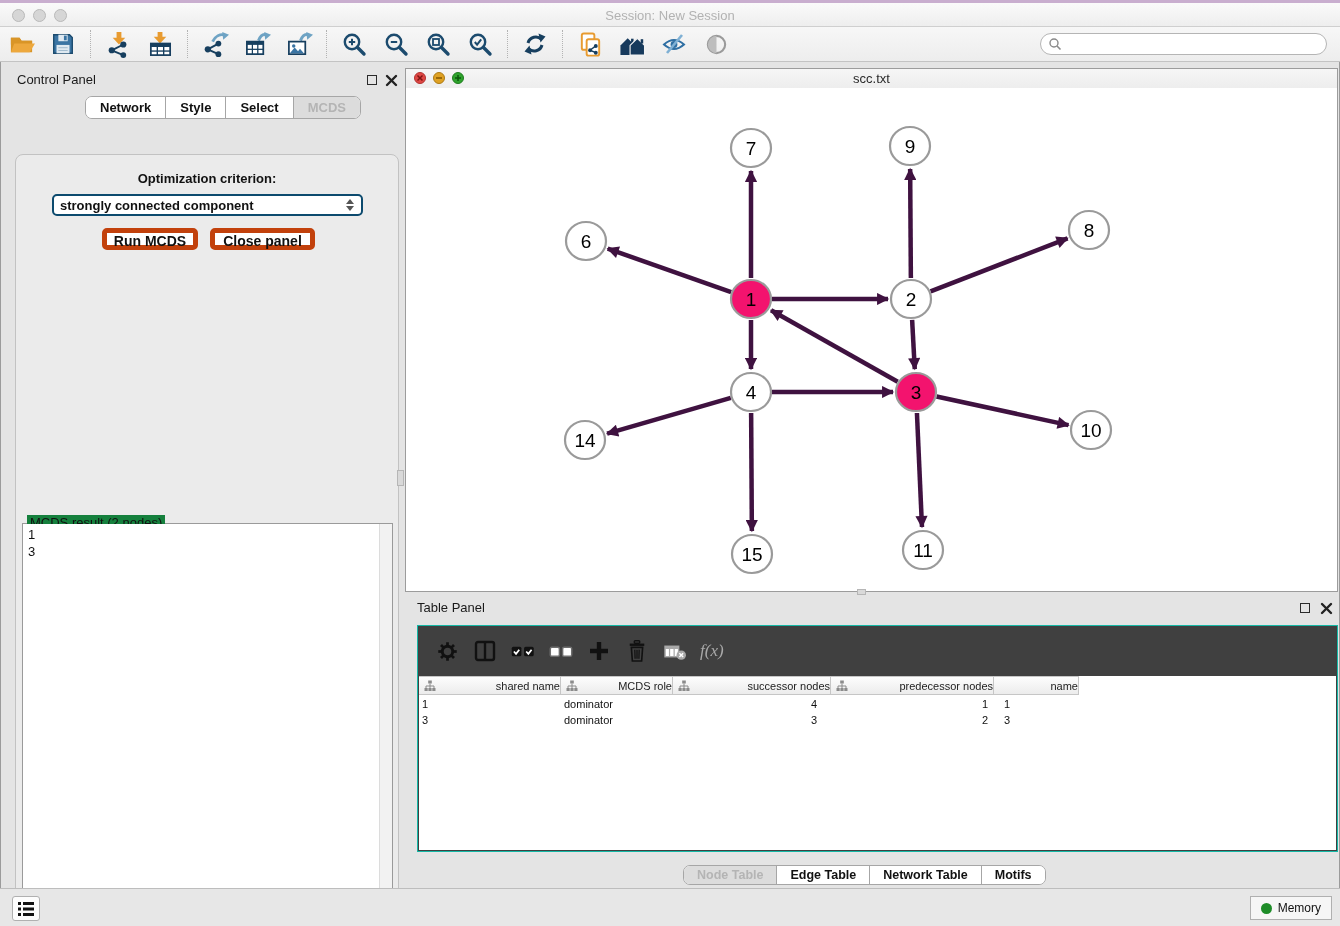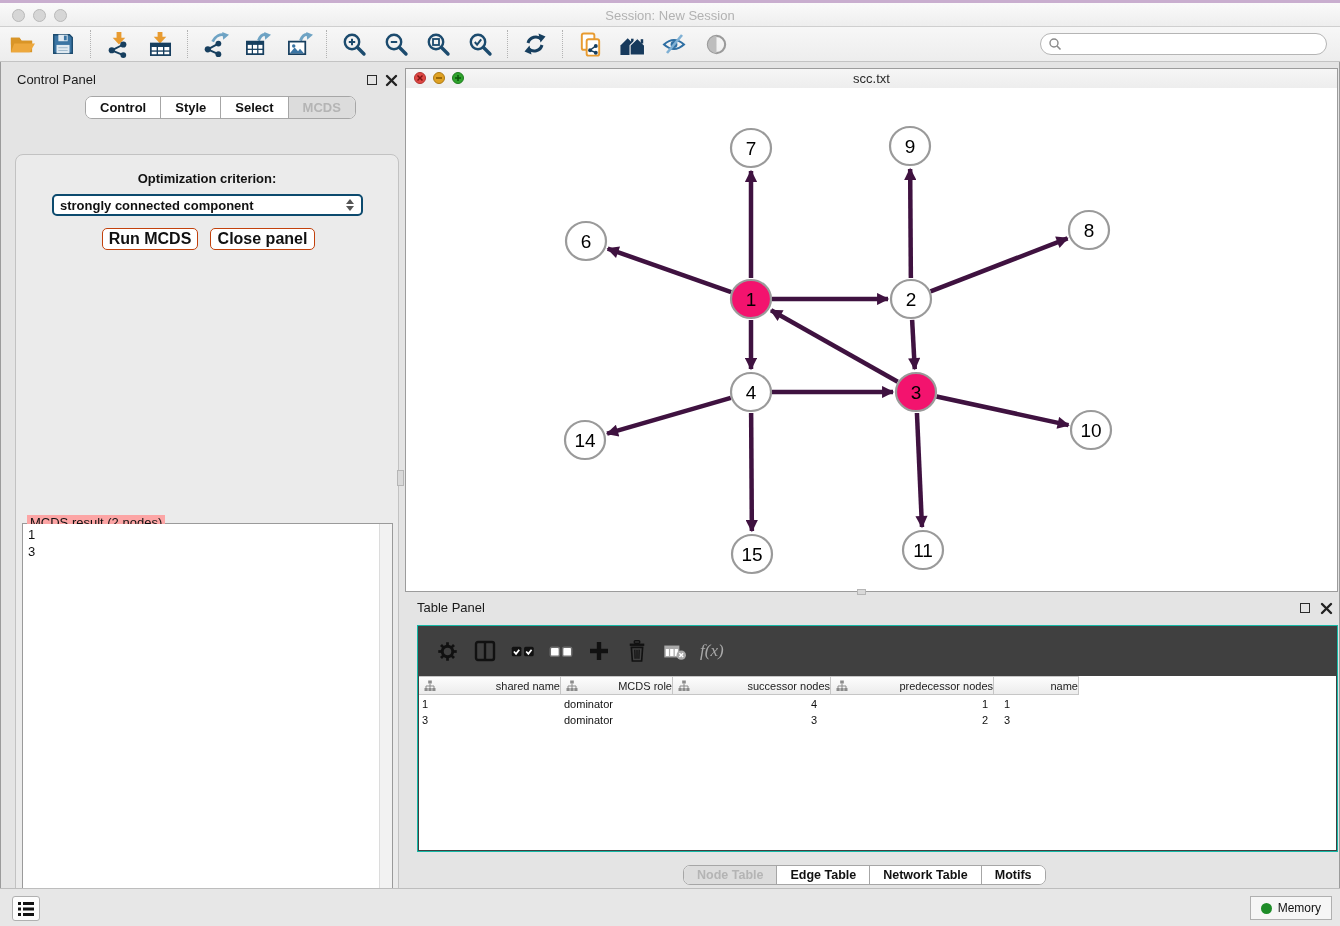"Control" span.seg { text: Control -> Network }
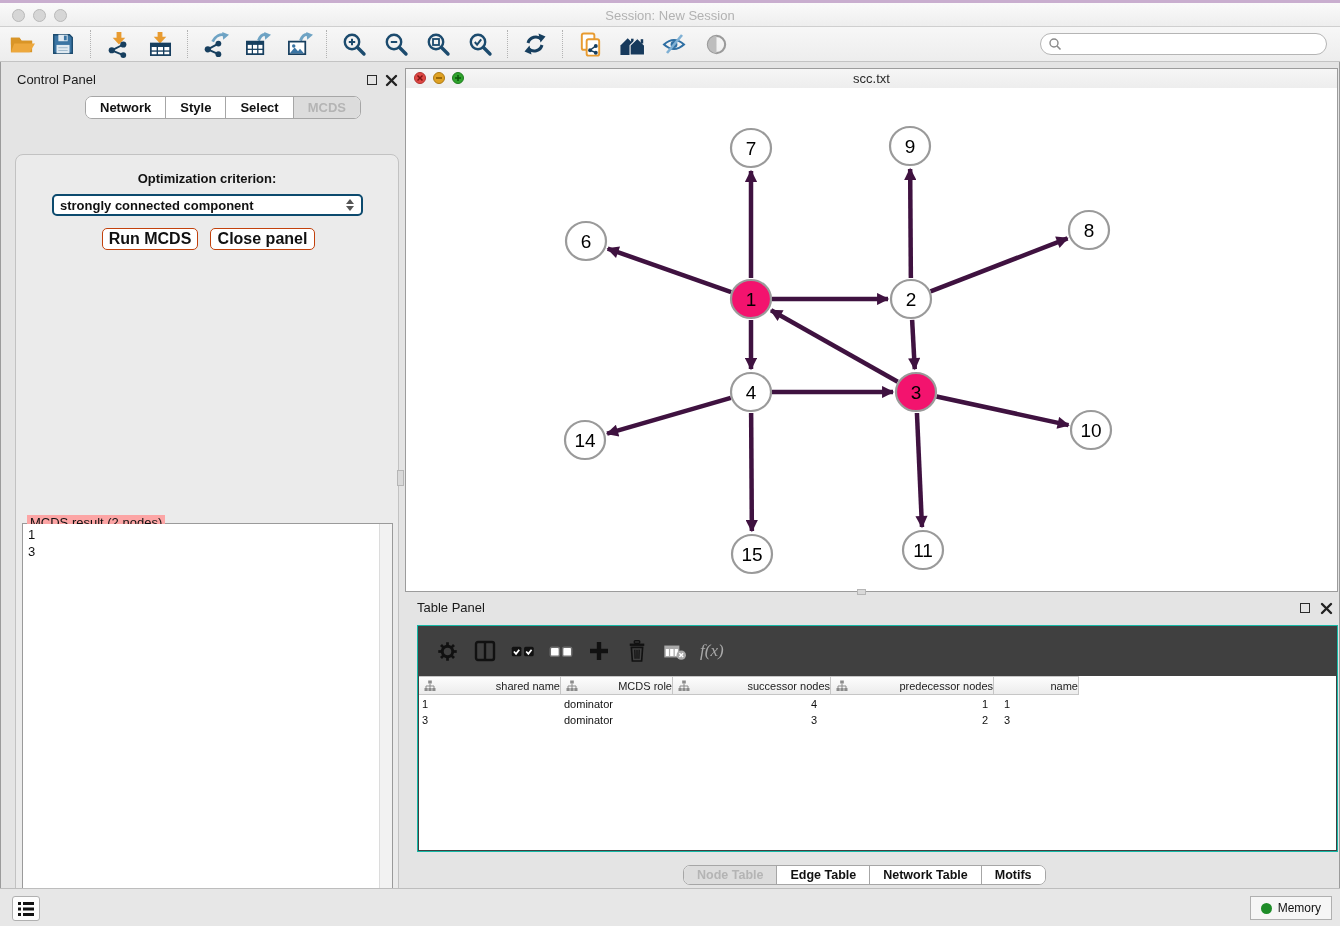"Run MCDS" .cp-btn { border: 1px solid #c2410c -> 5px solid #c2410c; font-size: 16px -> 14px }
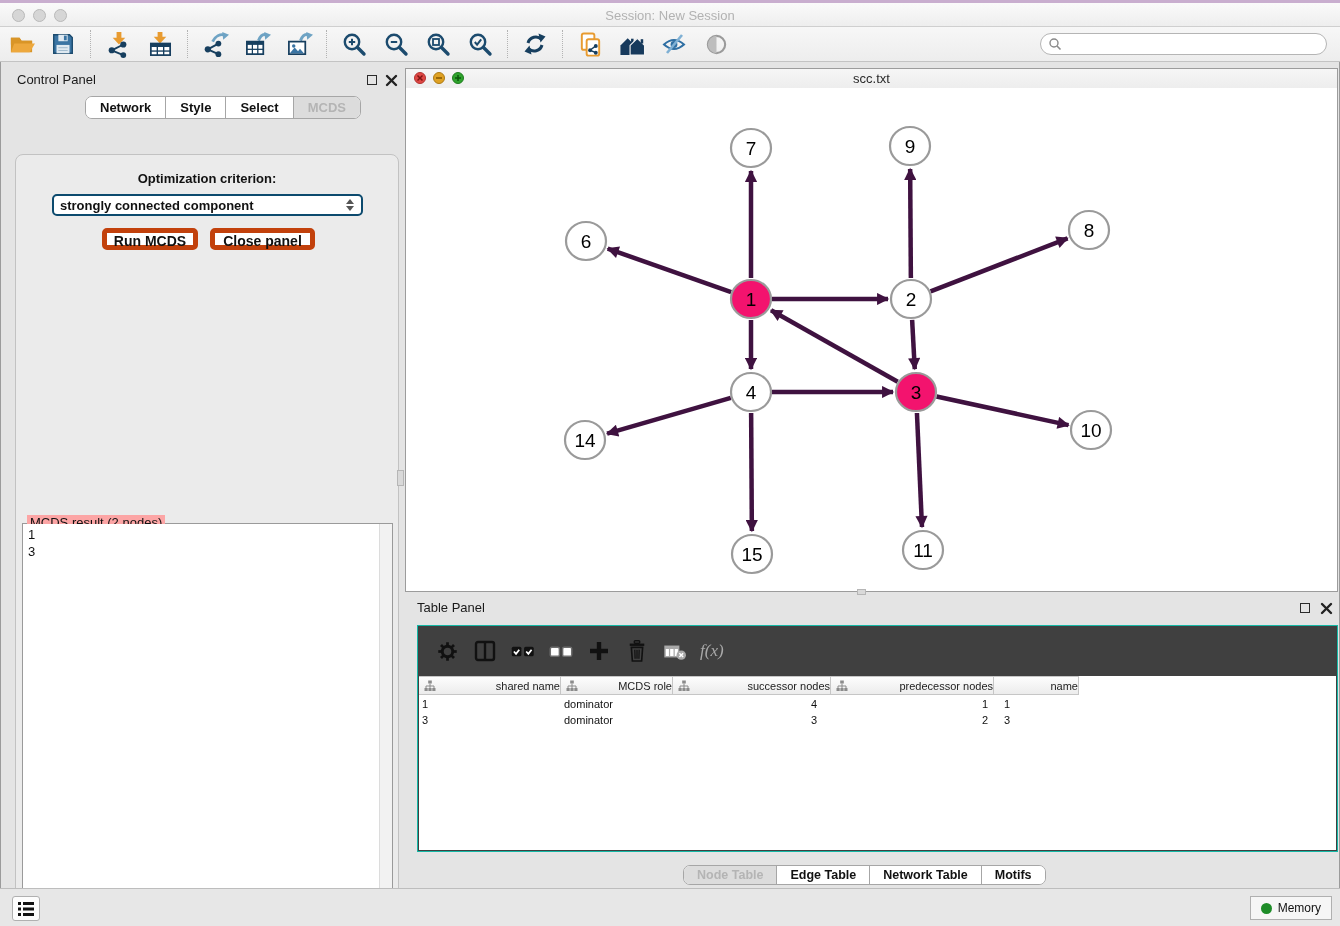"MCDS result (2 nodes)" .result-legend { background: #fca5a5 -> #15803d }
